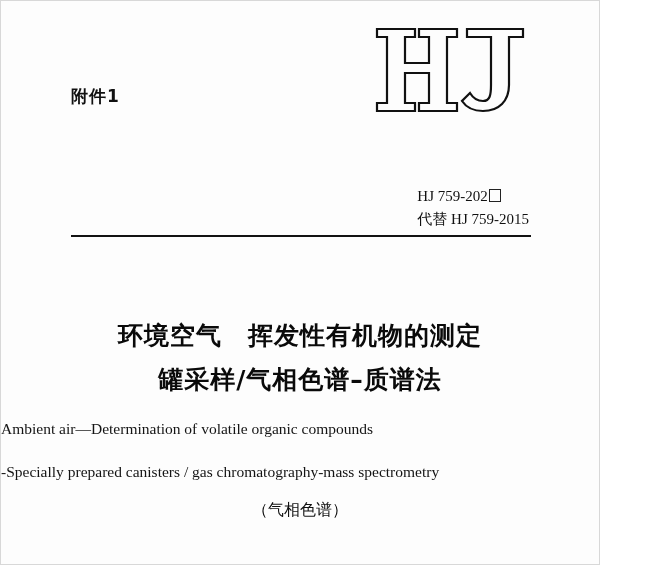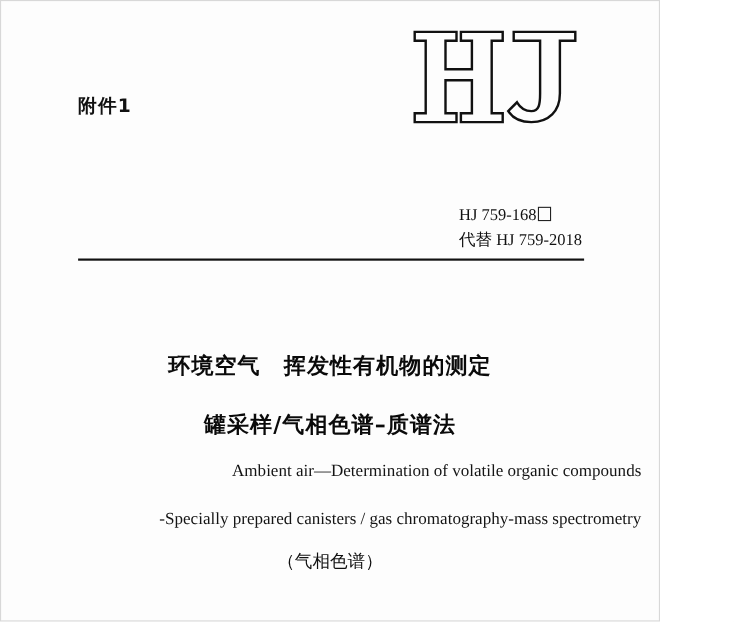"HJ 759-168" span { text: 759-168 -> 759-202 }
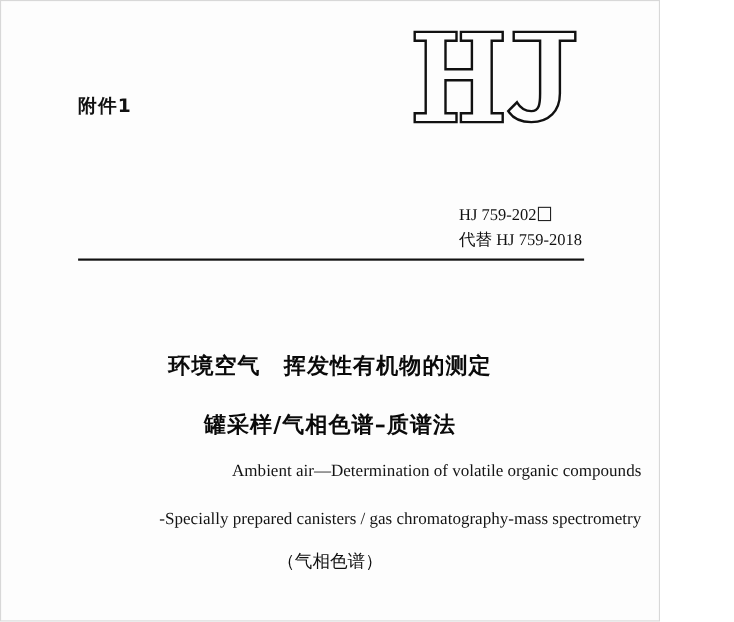"代替 HJ 759-2018" div.num-line { text: 759-2018 -> 759-2015 }
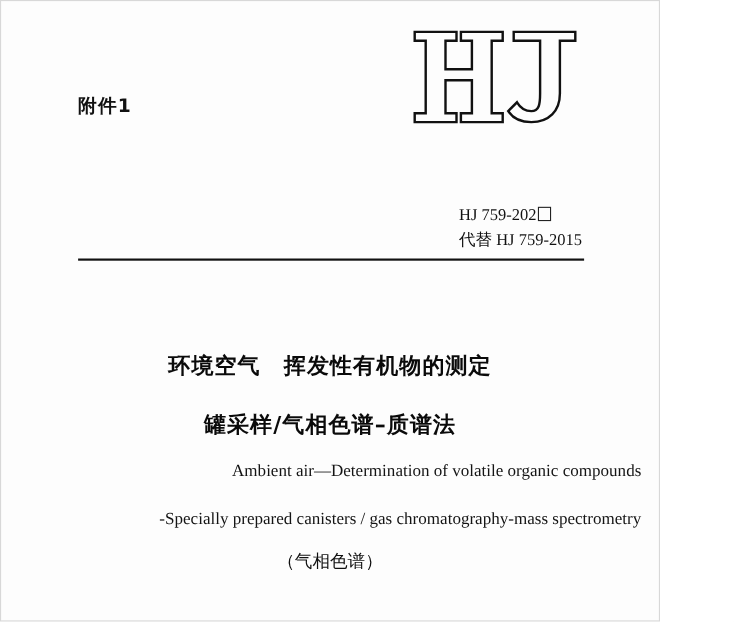"环境空气 挥发性有机物的测定" .cn-title { font-size: 20px -> 25px }
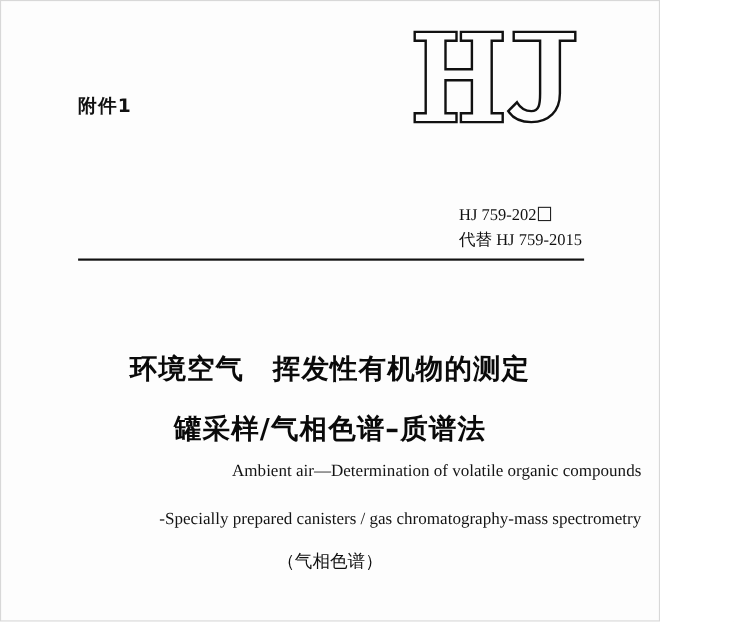"罐采样/气相色谱–质谱法" .cn-title.line2 { top: 372px -> 362px }
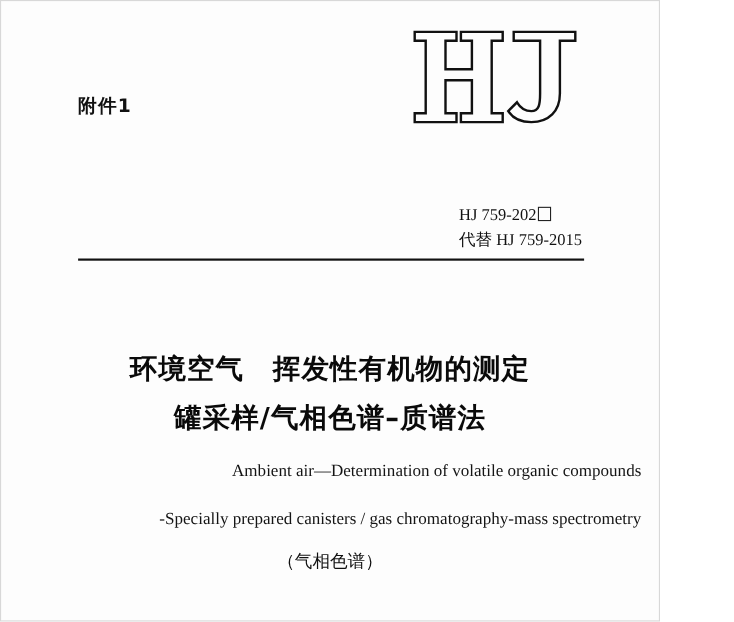"Ambient air—Determination of volatile" .en-title { text-align: right -> left }
